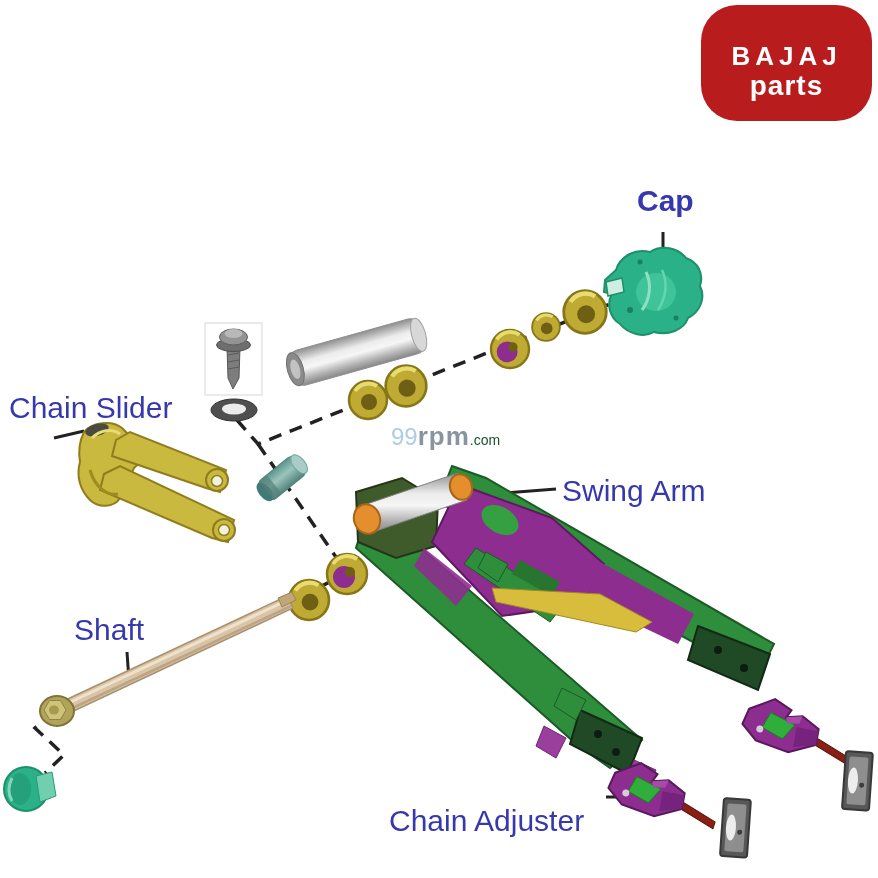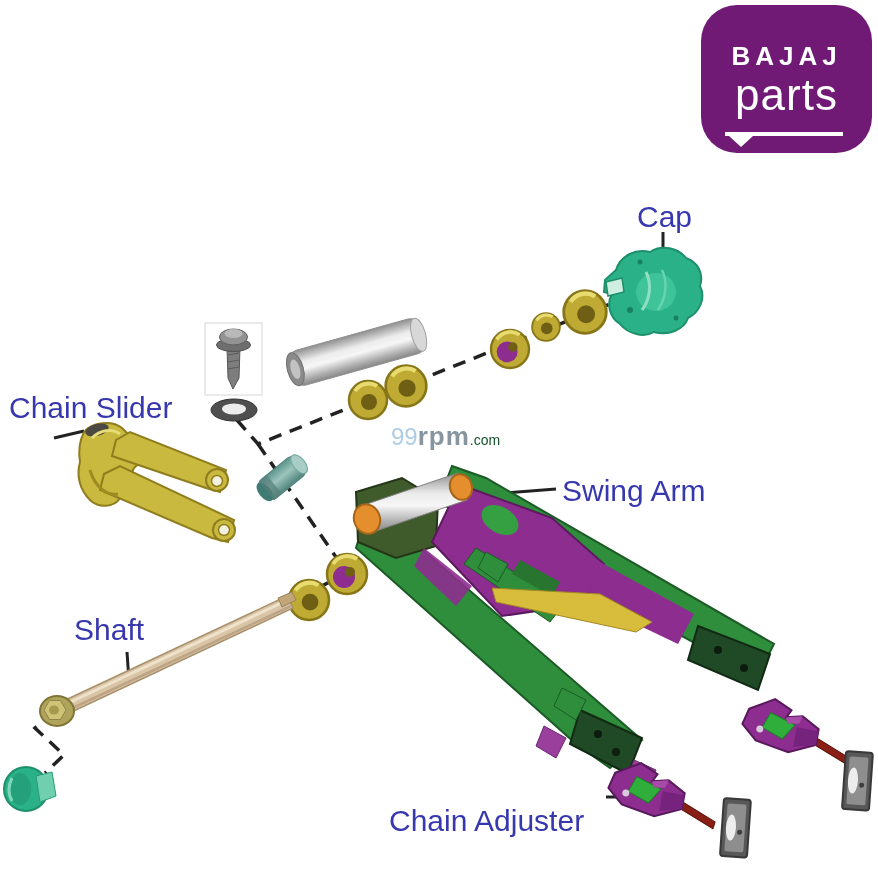"BAJAJ" .logo { background: #701a75 -> #b91c1c; height: 148px -> 116px }
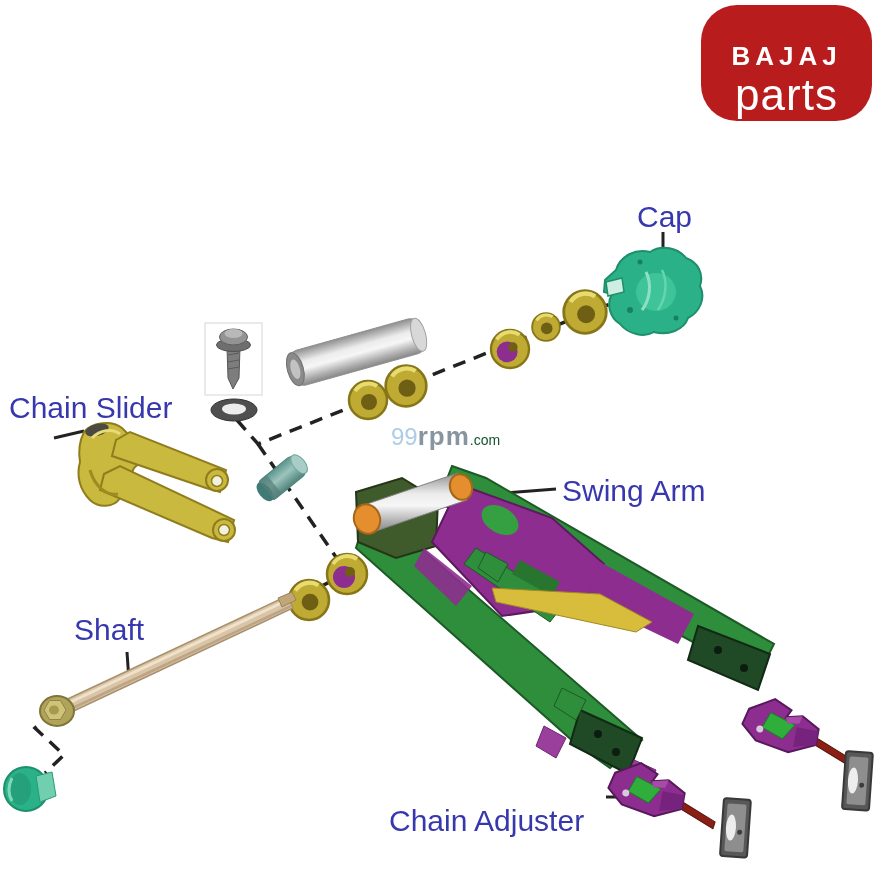"parts" .logo-parts { font-size: 44px -> 28px; font-weight: normal -> bold }
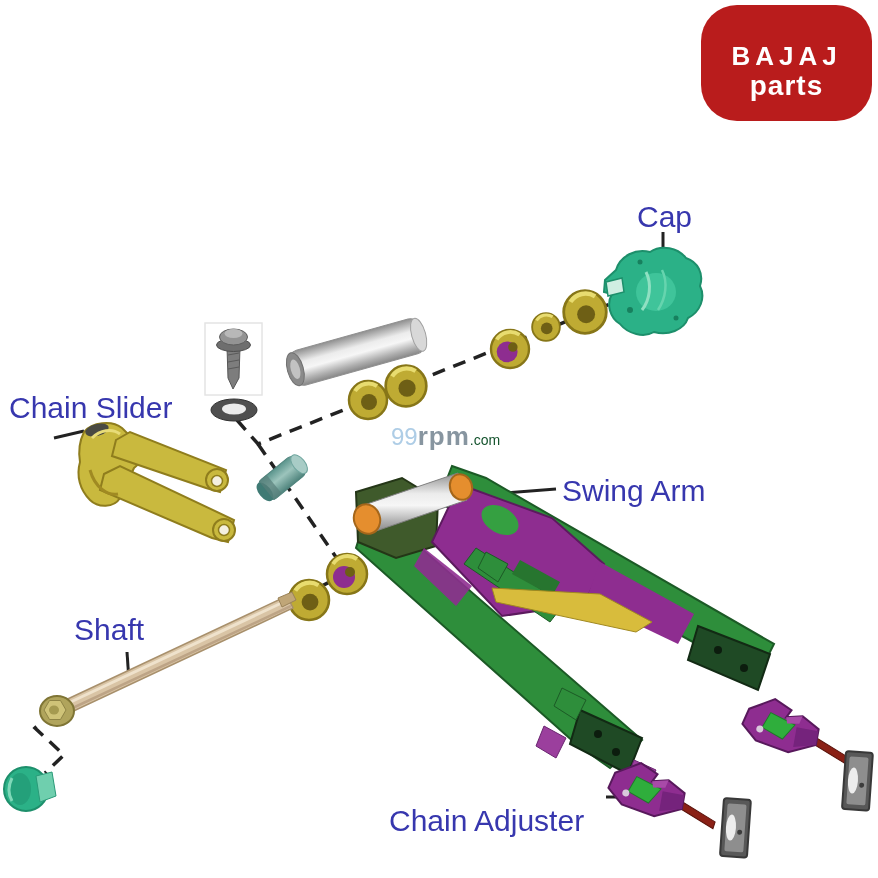"Cap" div.part-label { font-weight: none -> bold; top: 200px -> 184px }
